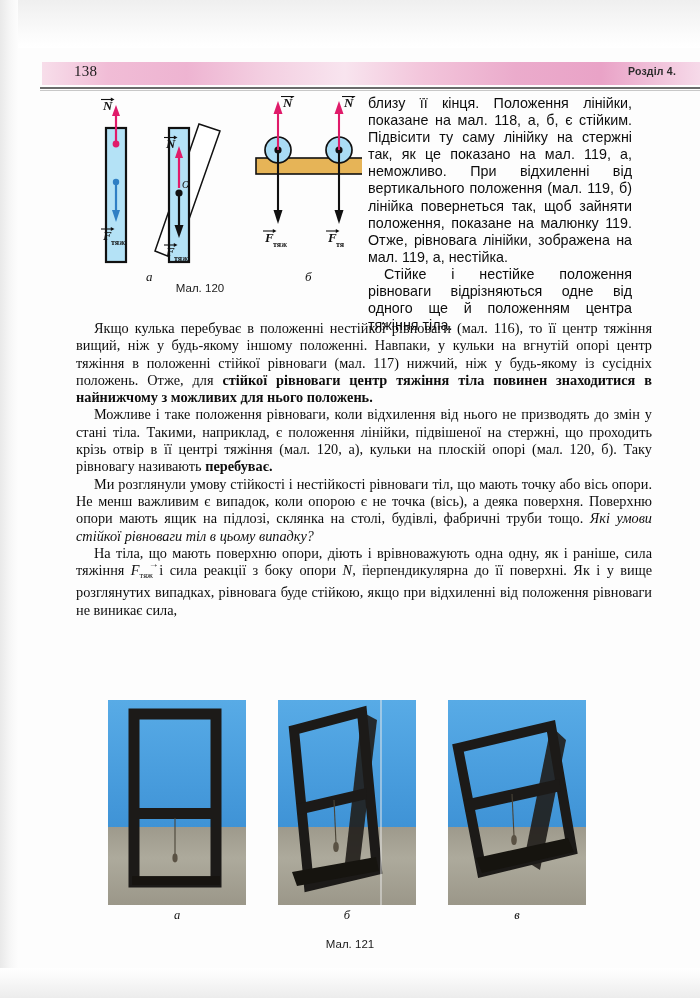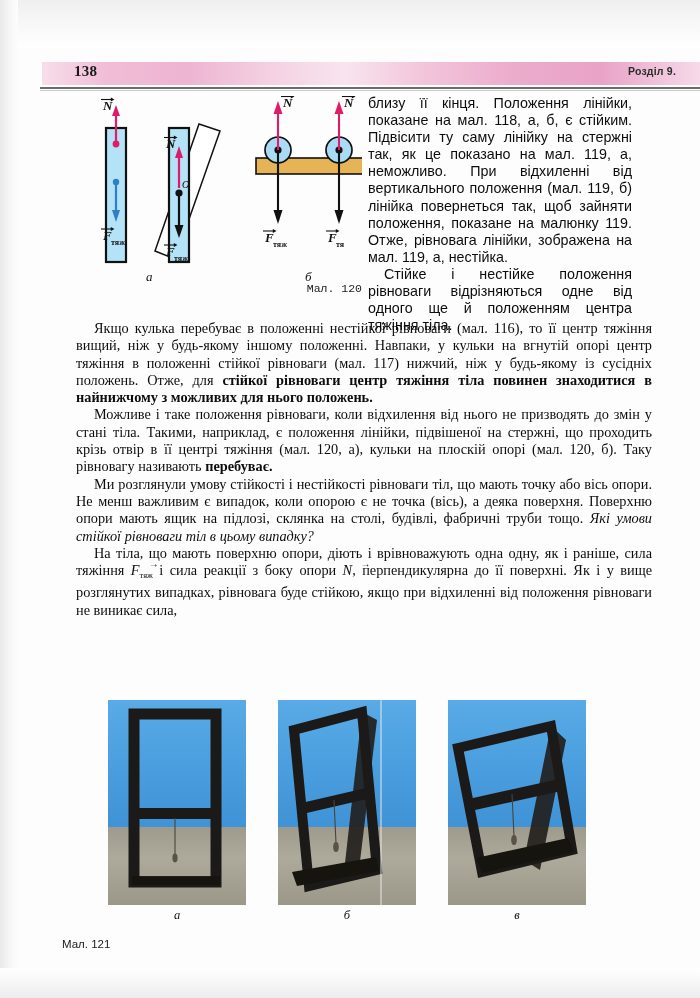"138" .page-number { font-weight: bold -> normal }
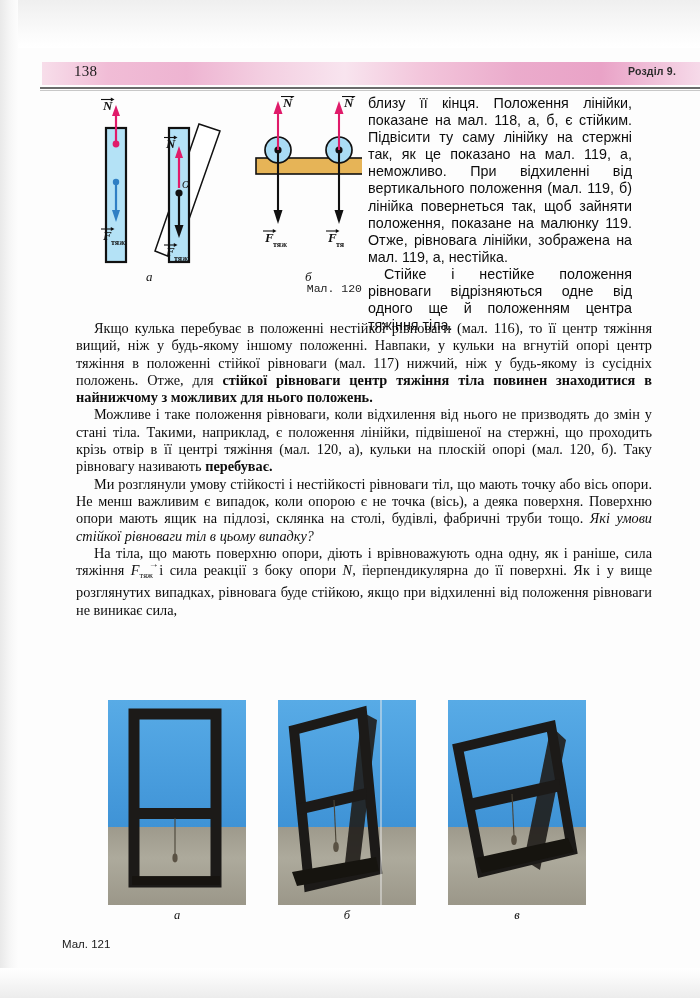"Розділ 9." div.section-label { text: 9 -> 4 }
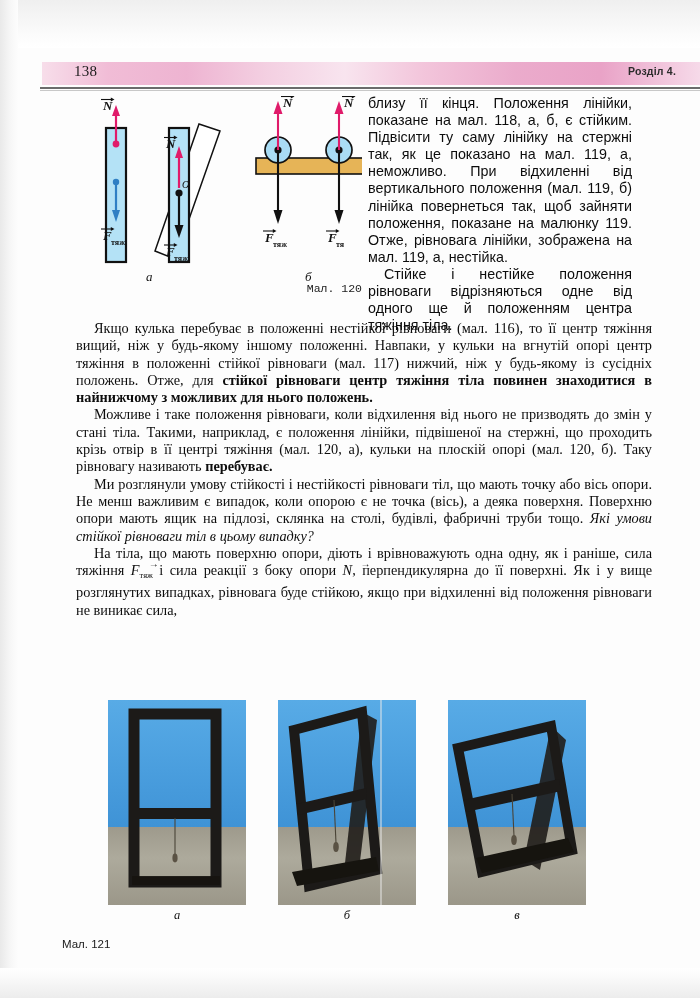"Мал. 120" .fig120-caption { font-family: Liberation Mono, monospace -> Liberation Sans, sans-serif; left: 62px -> 50px; text-align: right -> center }
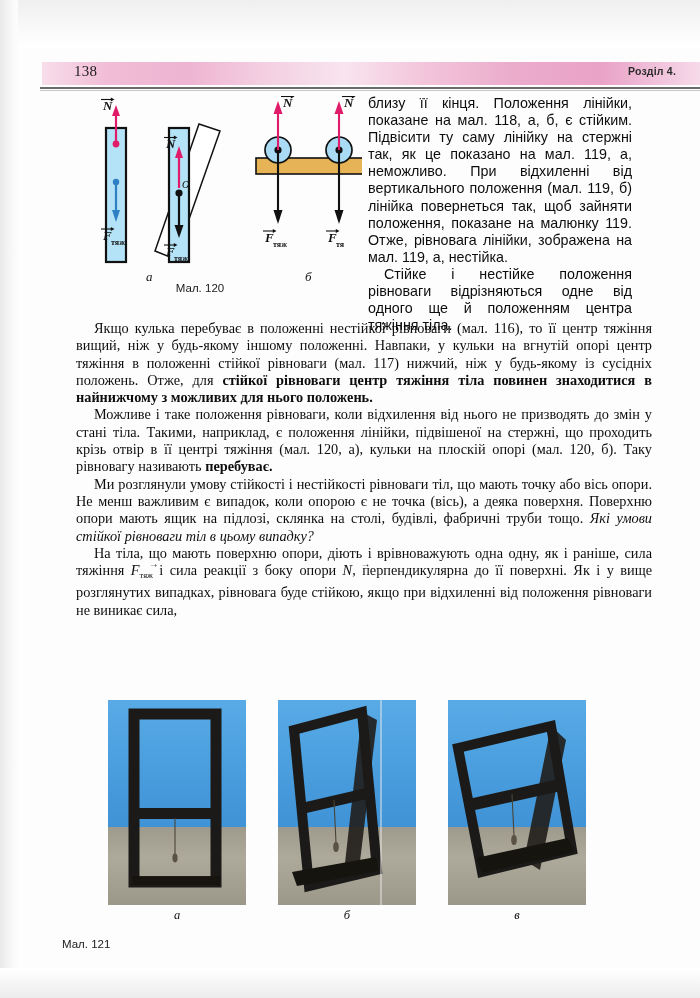"Мал. 121" .fig121-caption { text-align: none -> center }
